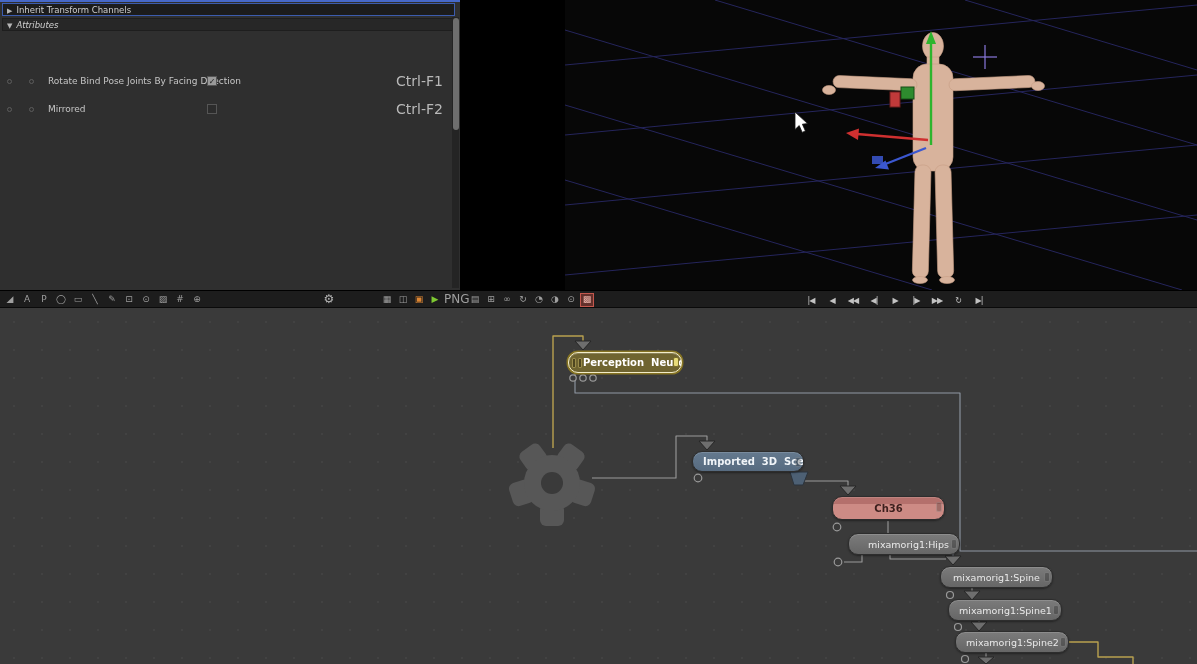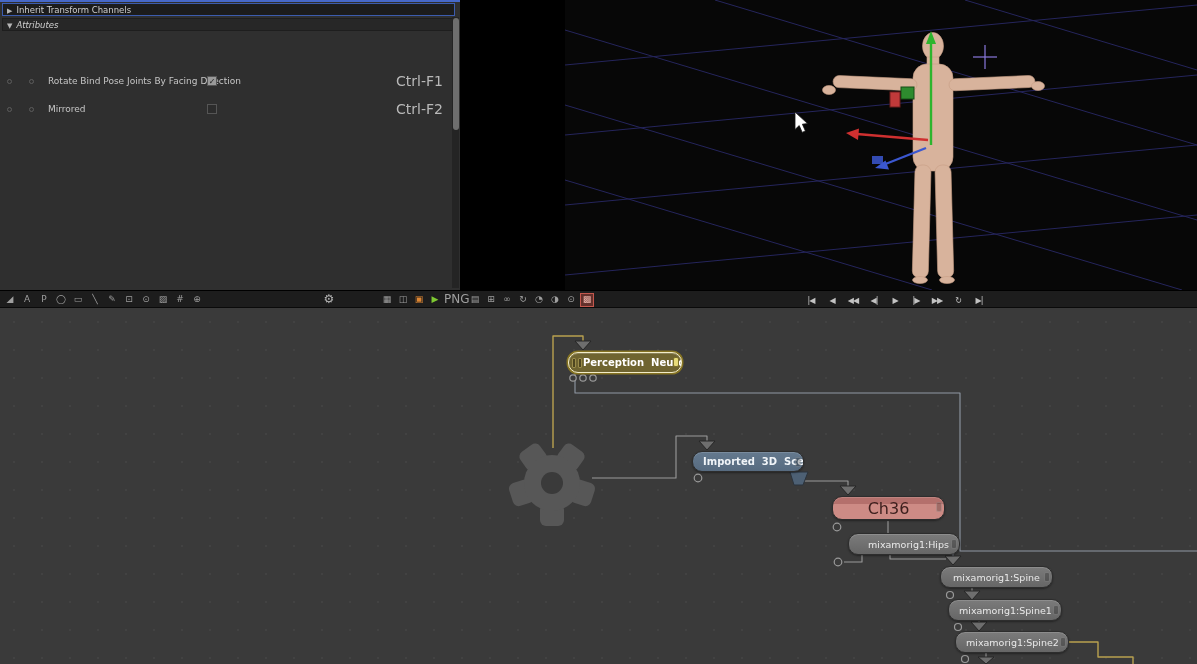"Ch36" .node-ch36 { font-size: 16px -> 10px; font-weight: normal -> bold }
